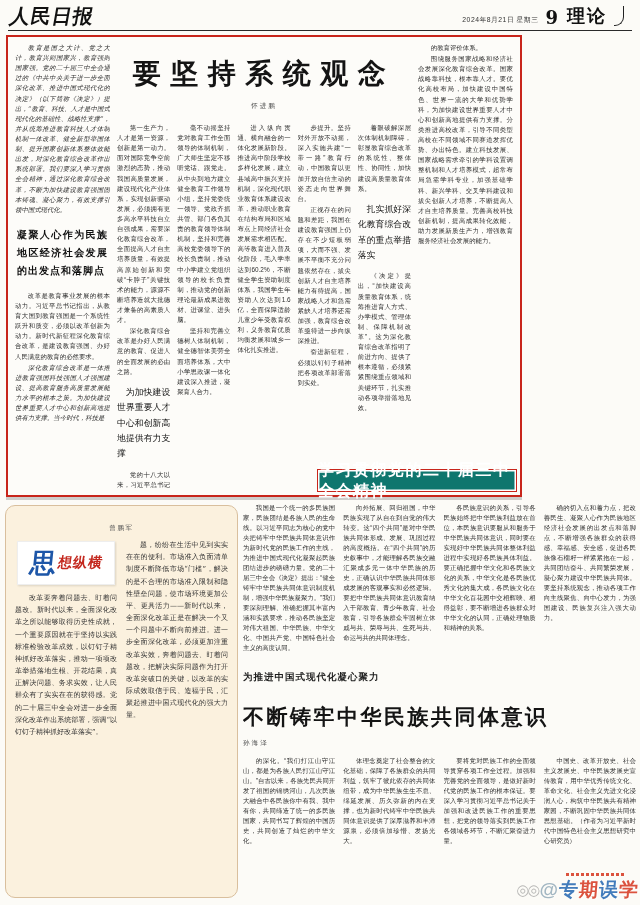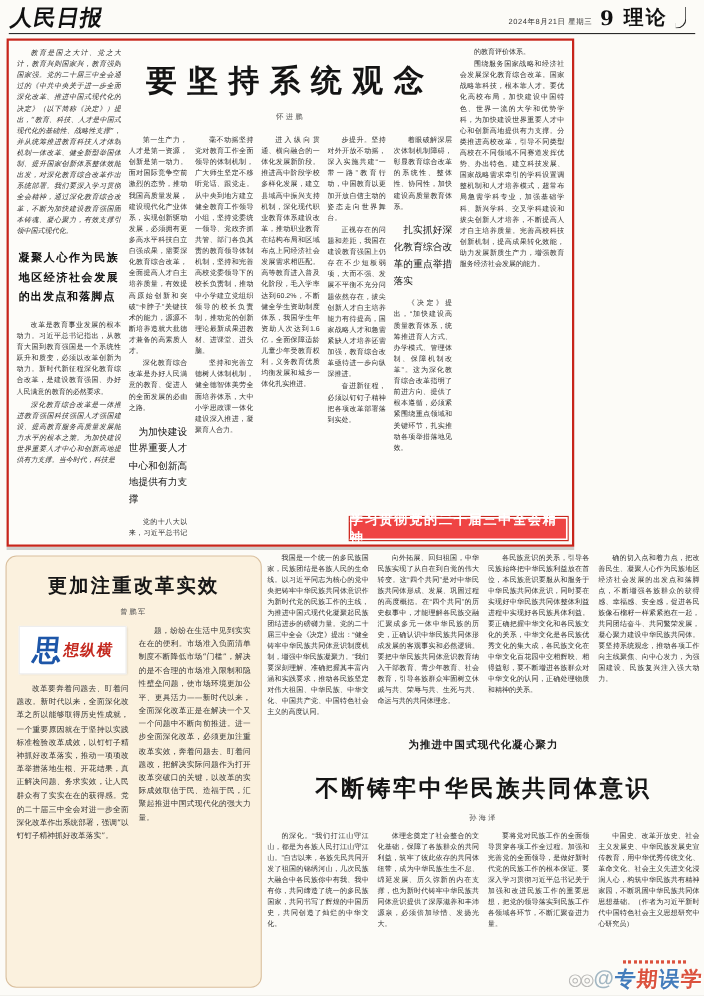"学习贯彻党的二十届三中全会精神" .banner { background: #ef4444 -> #0f766e; font-size: 12px -> 16px }
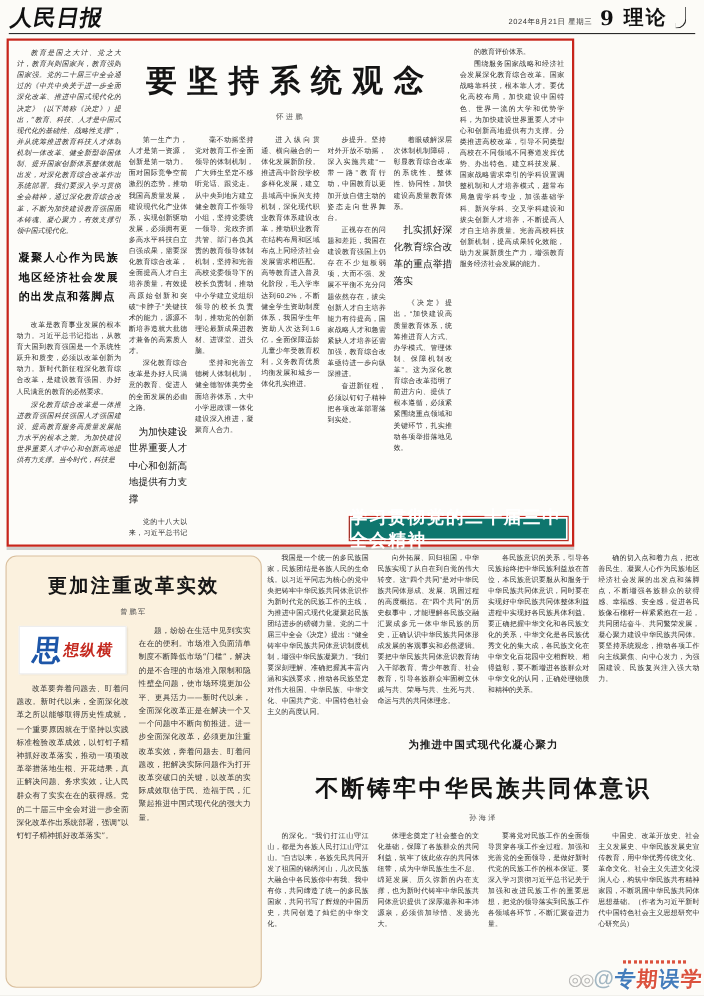"更加注重改革实效" h2.sx-title { html: <h2>更加注重改革实效</h2> -> none }
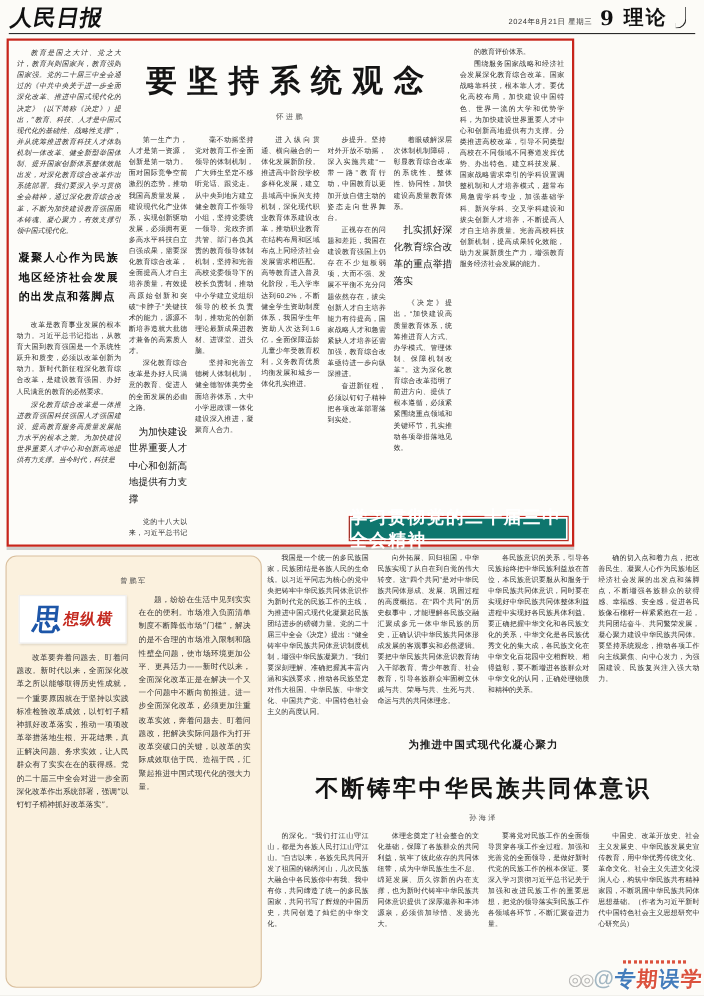"为推进中国式现代化凝心聚力" .mz-head { text-align: center -> left }
